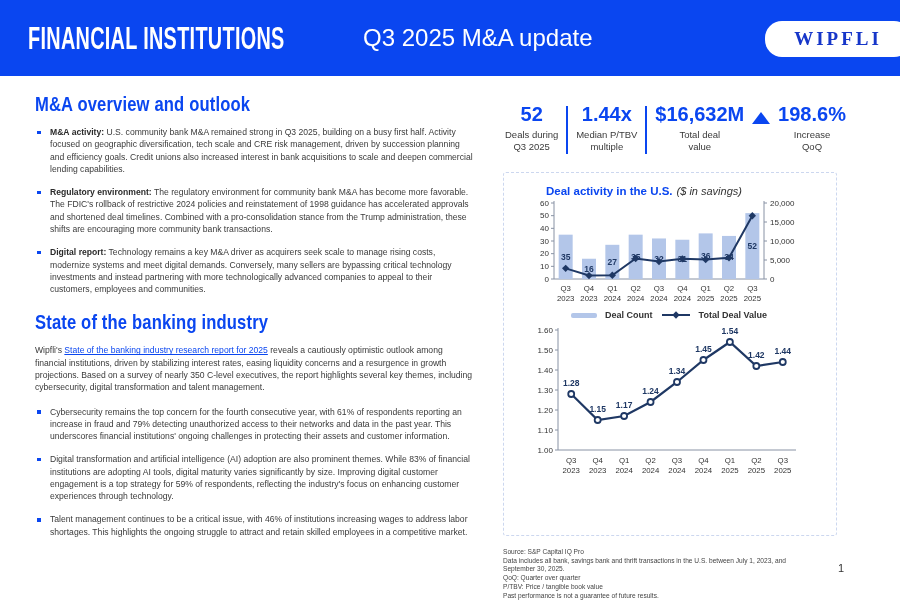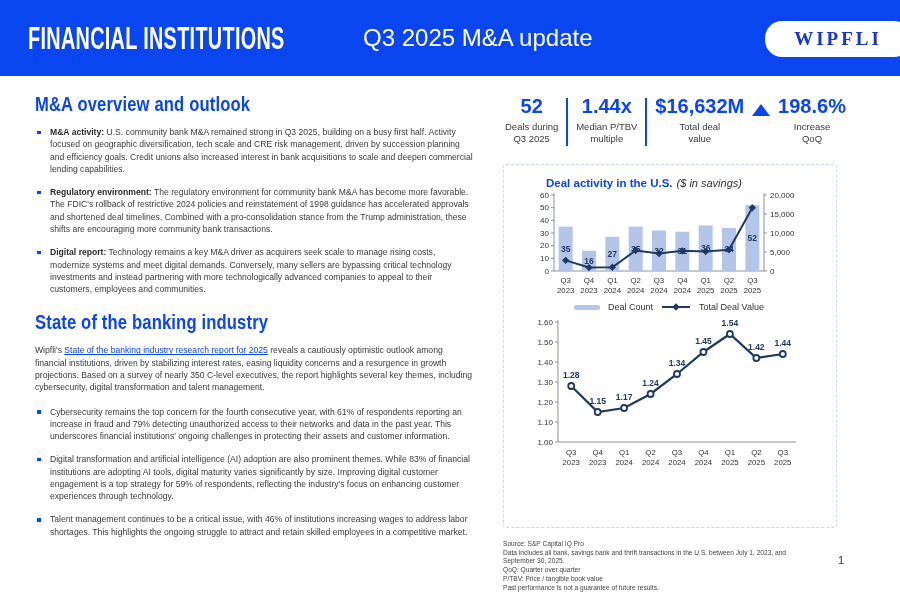"52" .right-col { top: 96px -> 104px }
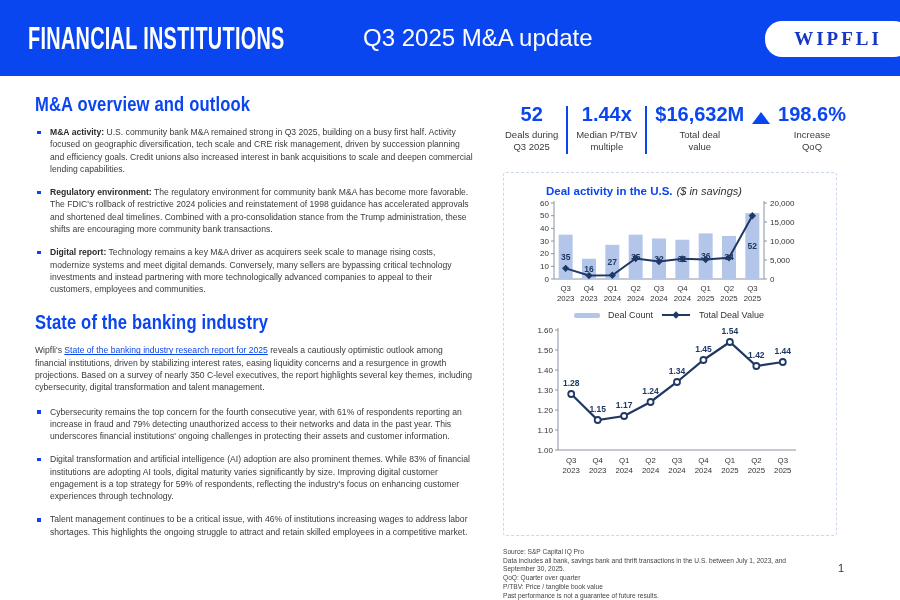"Deal Count" .legend { font-weight: none -> bold }
